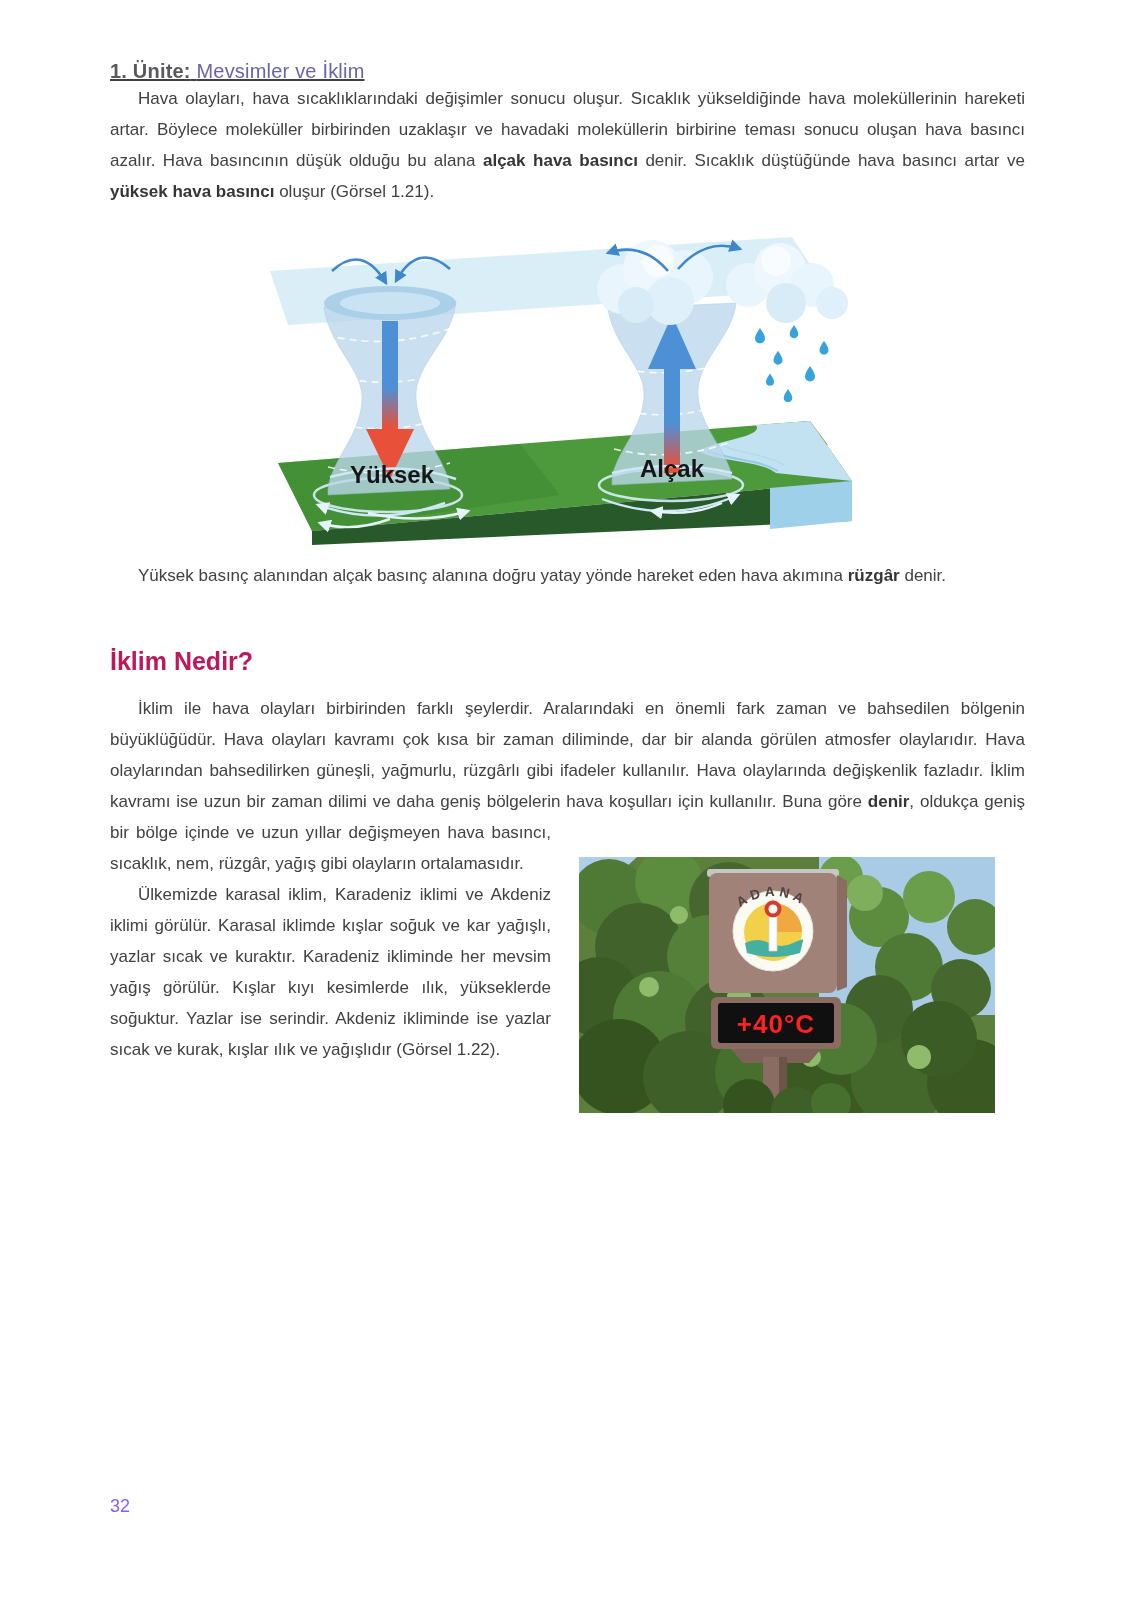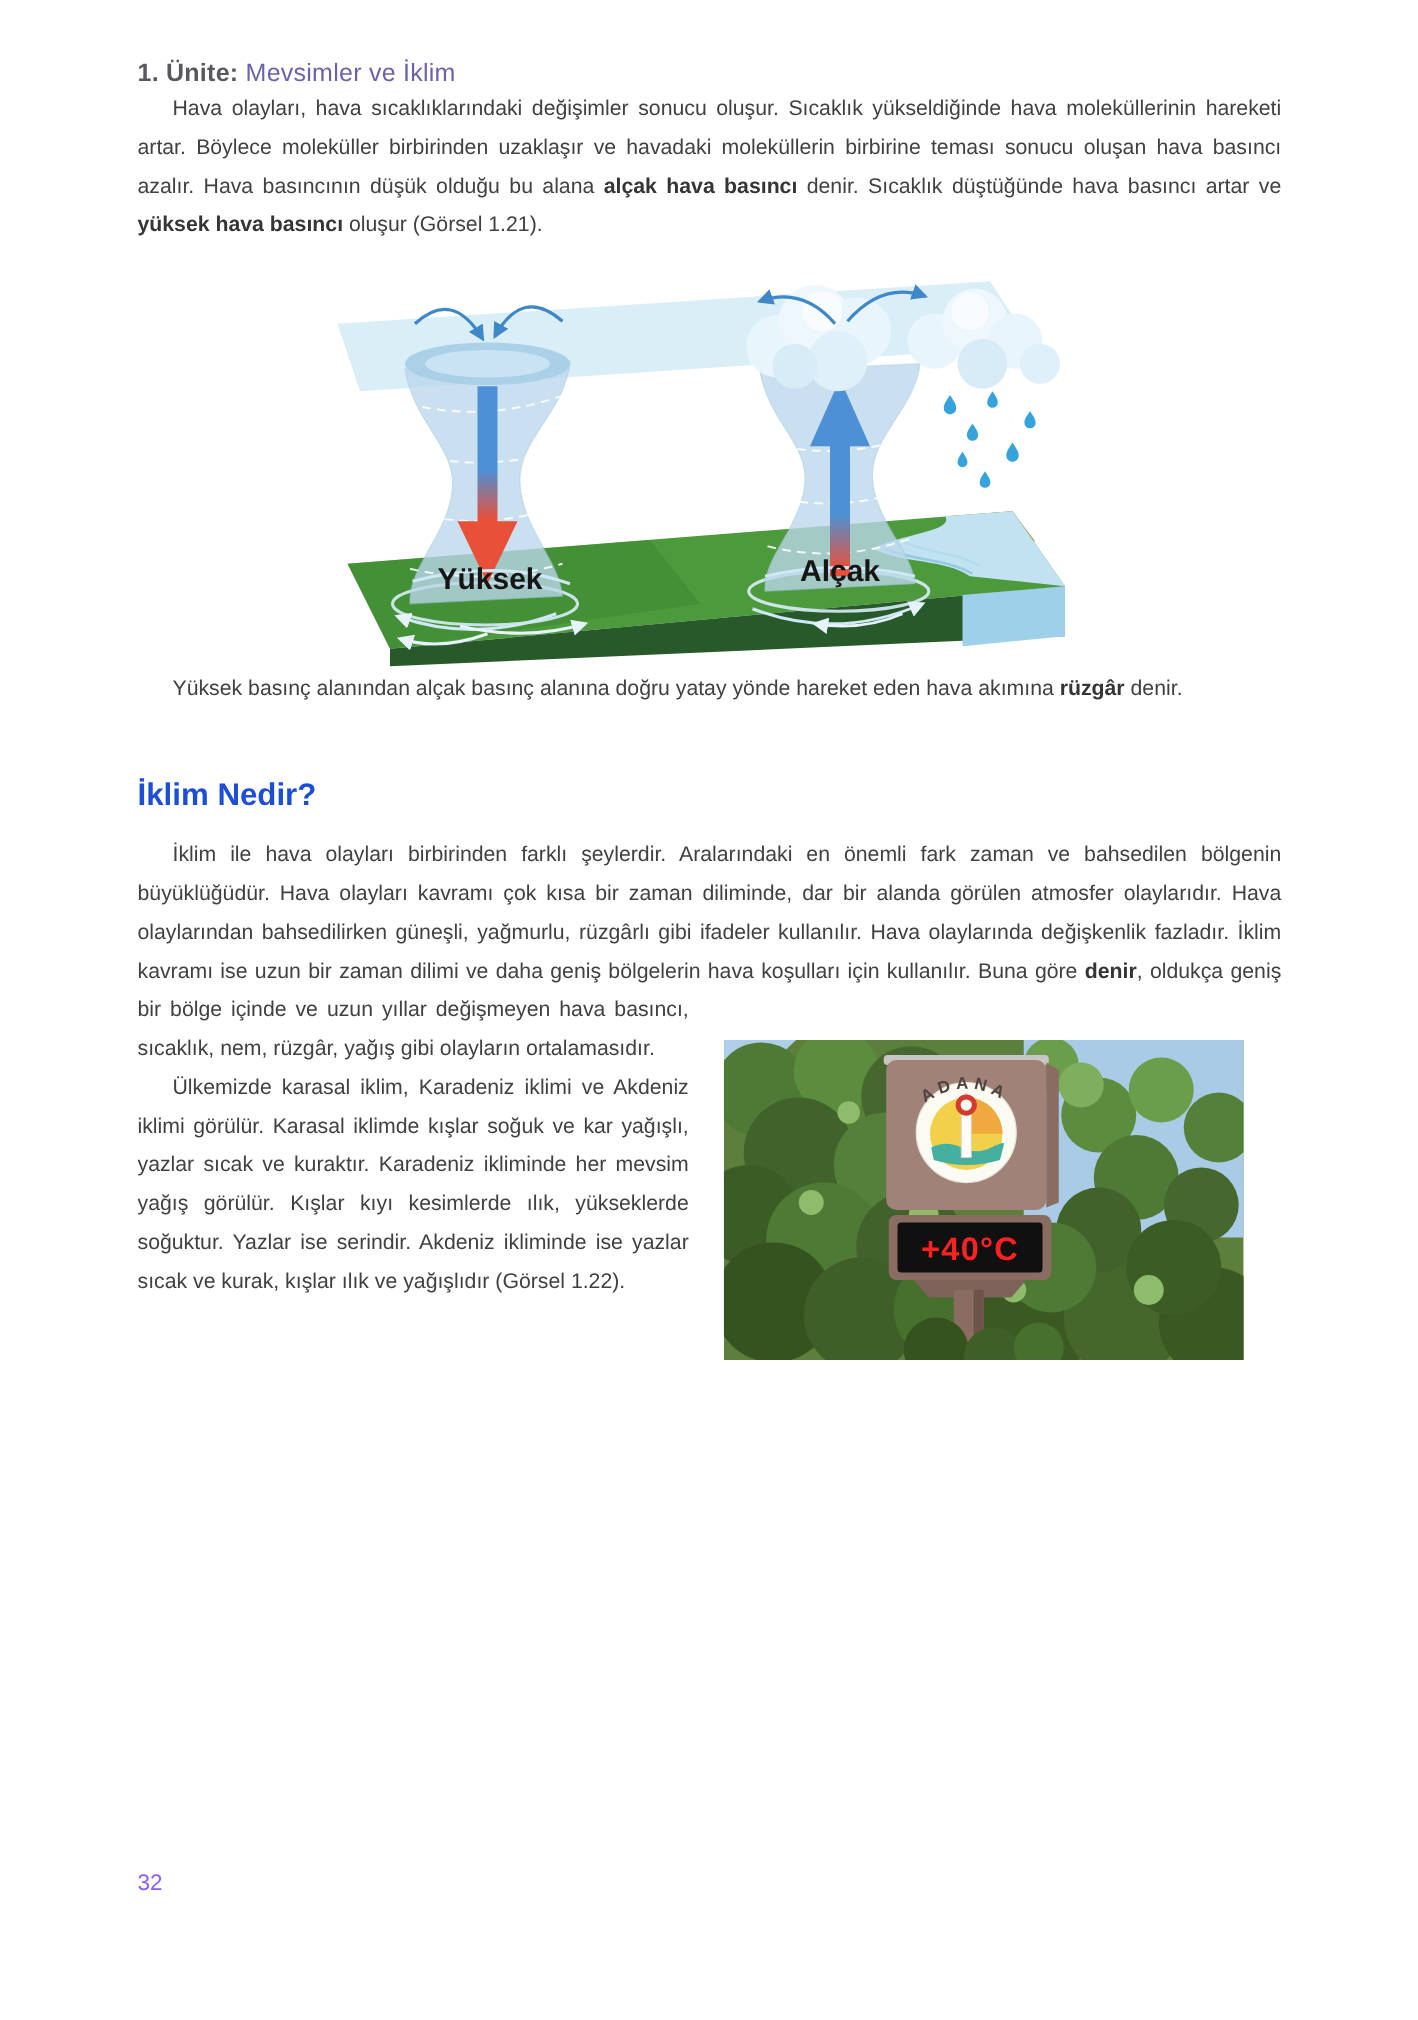"1. Ünite: Mevsimler ve İklim" .unit-header { margin-top: 48px -> 60px; text-decoration: none -> underline }
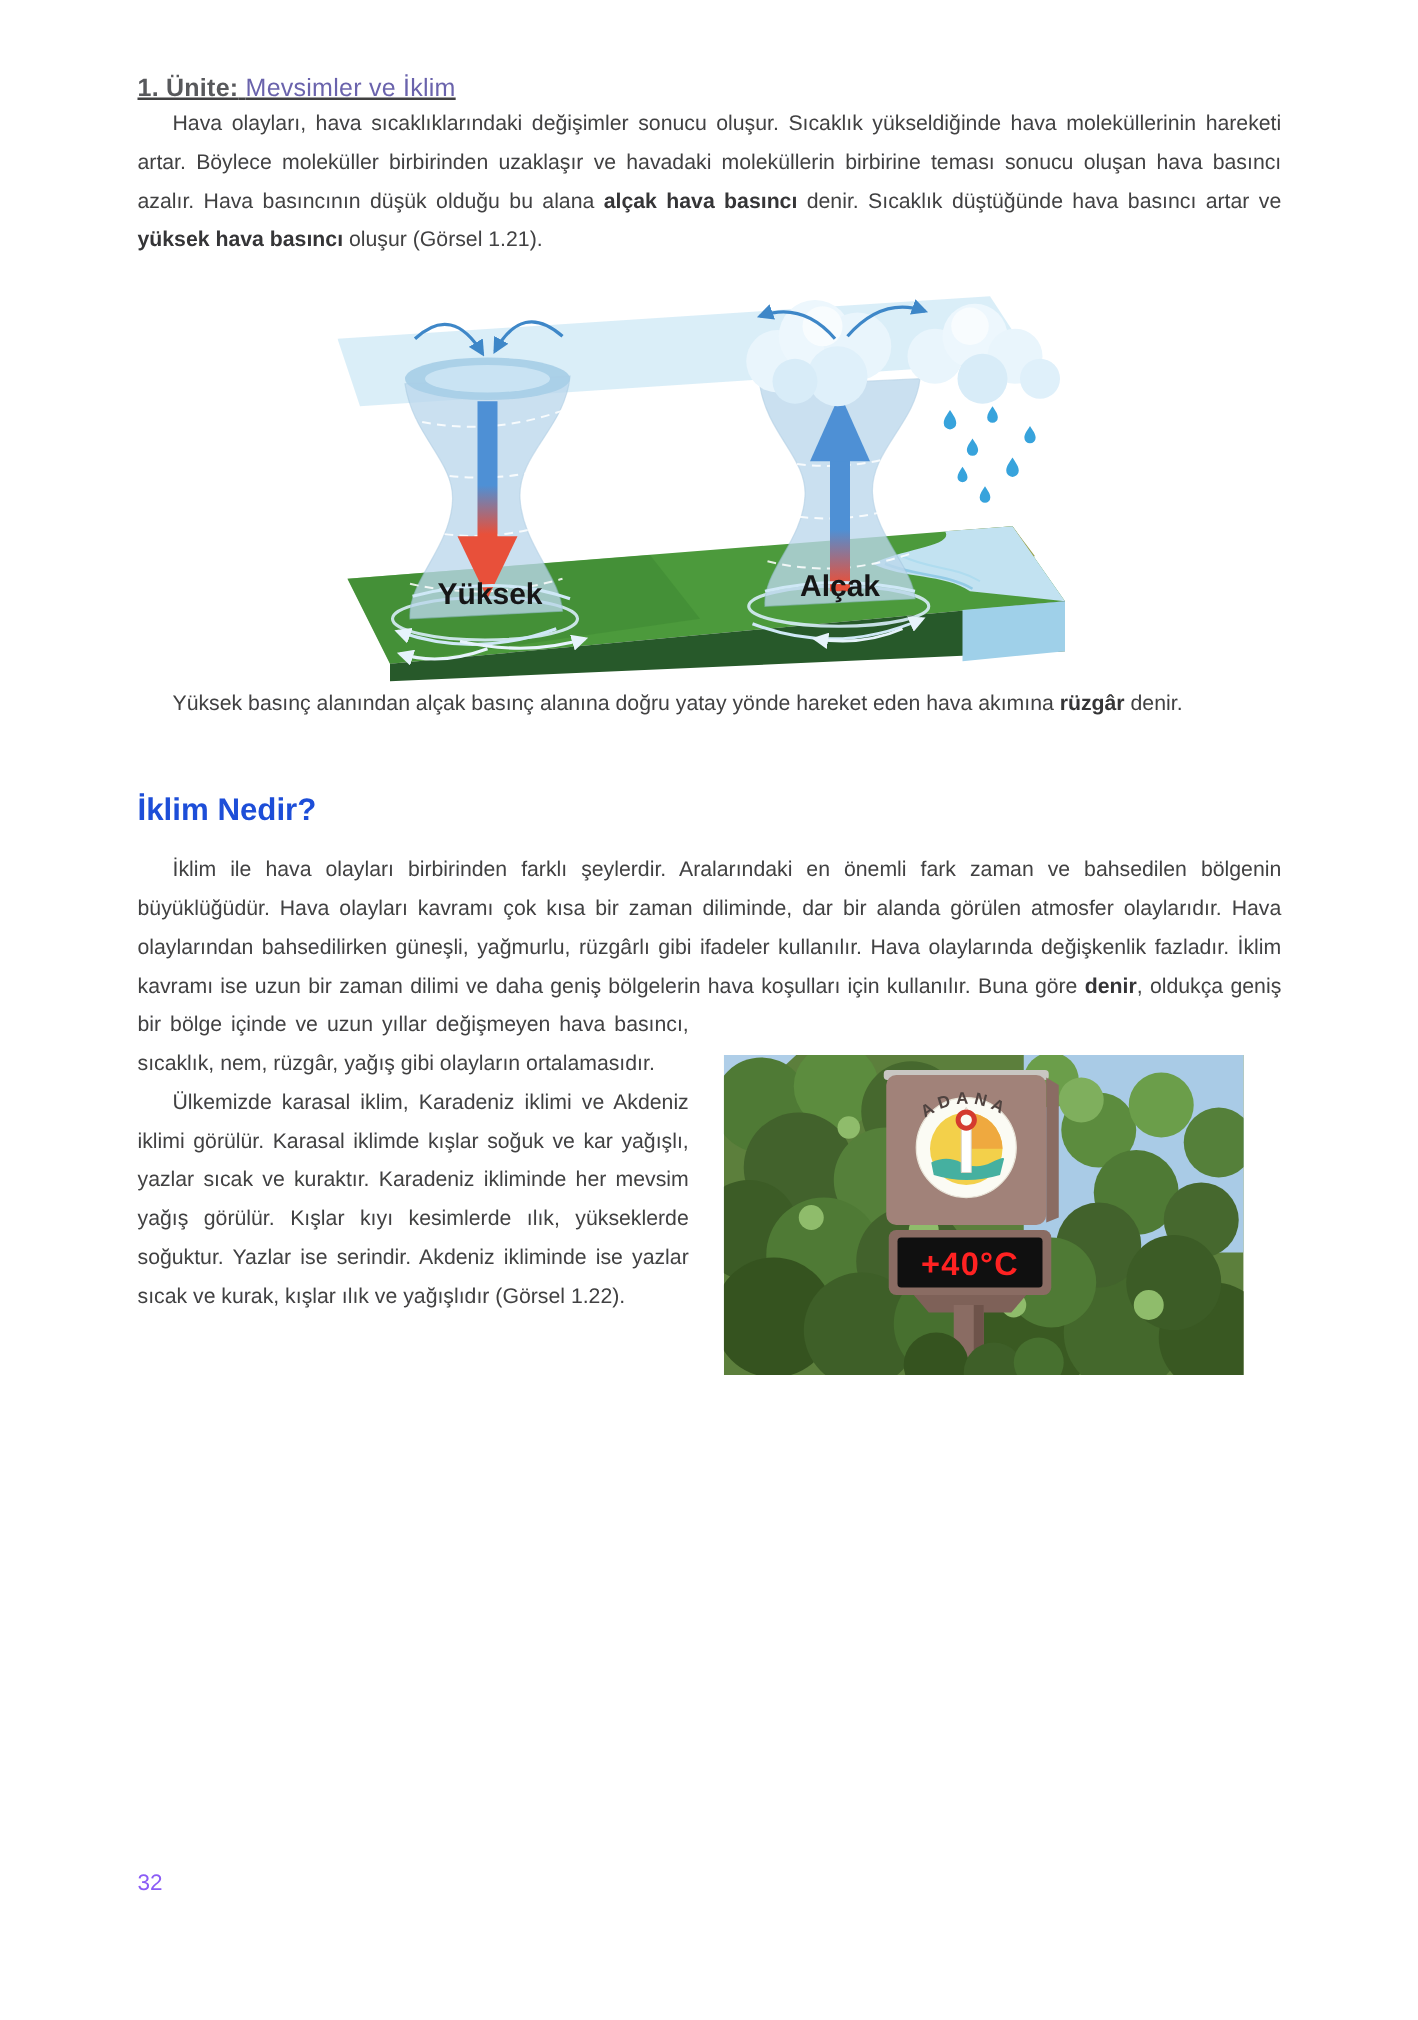"Yüksek basınç alanından alçak basınç" .p4 { margin-top: none -> 13px }
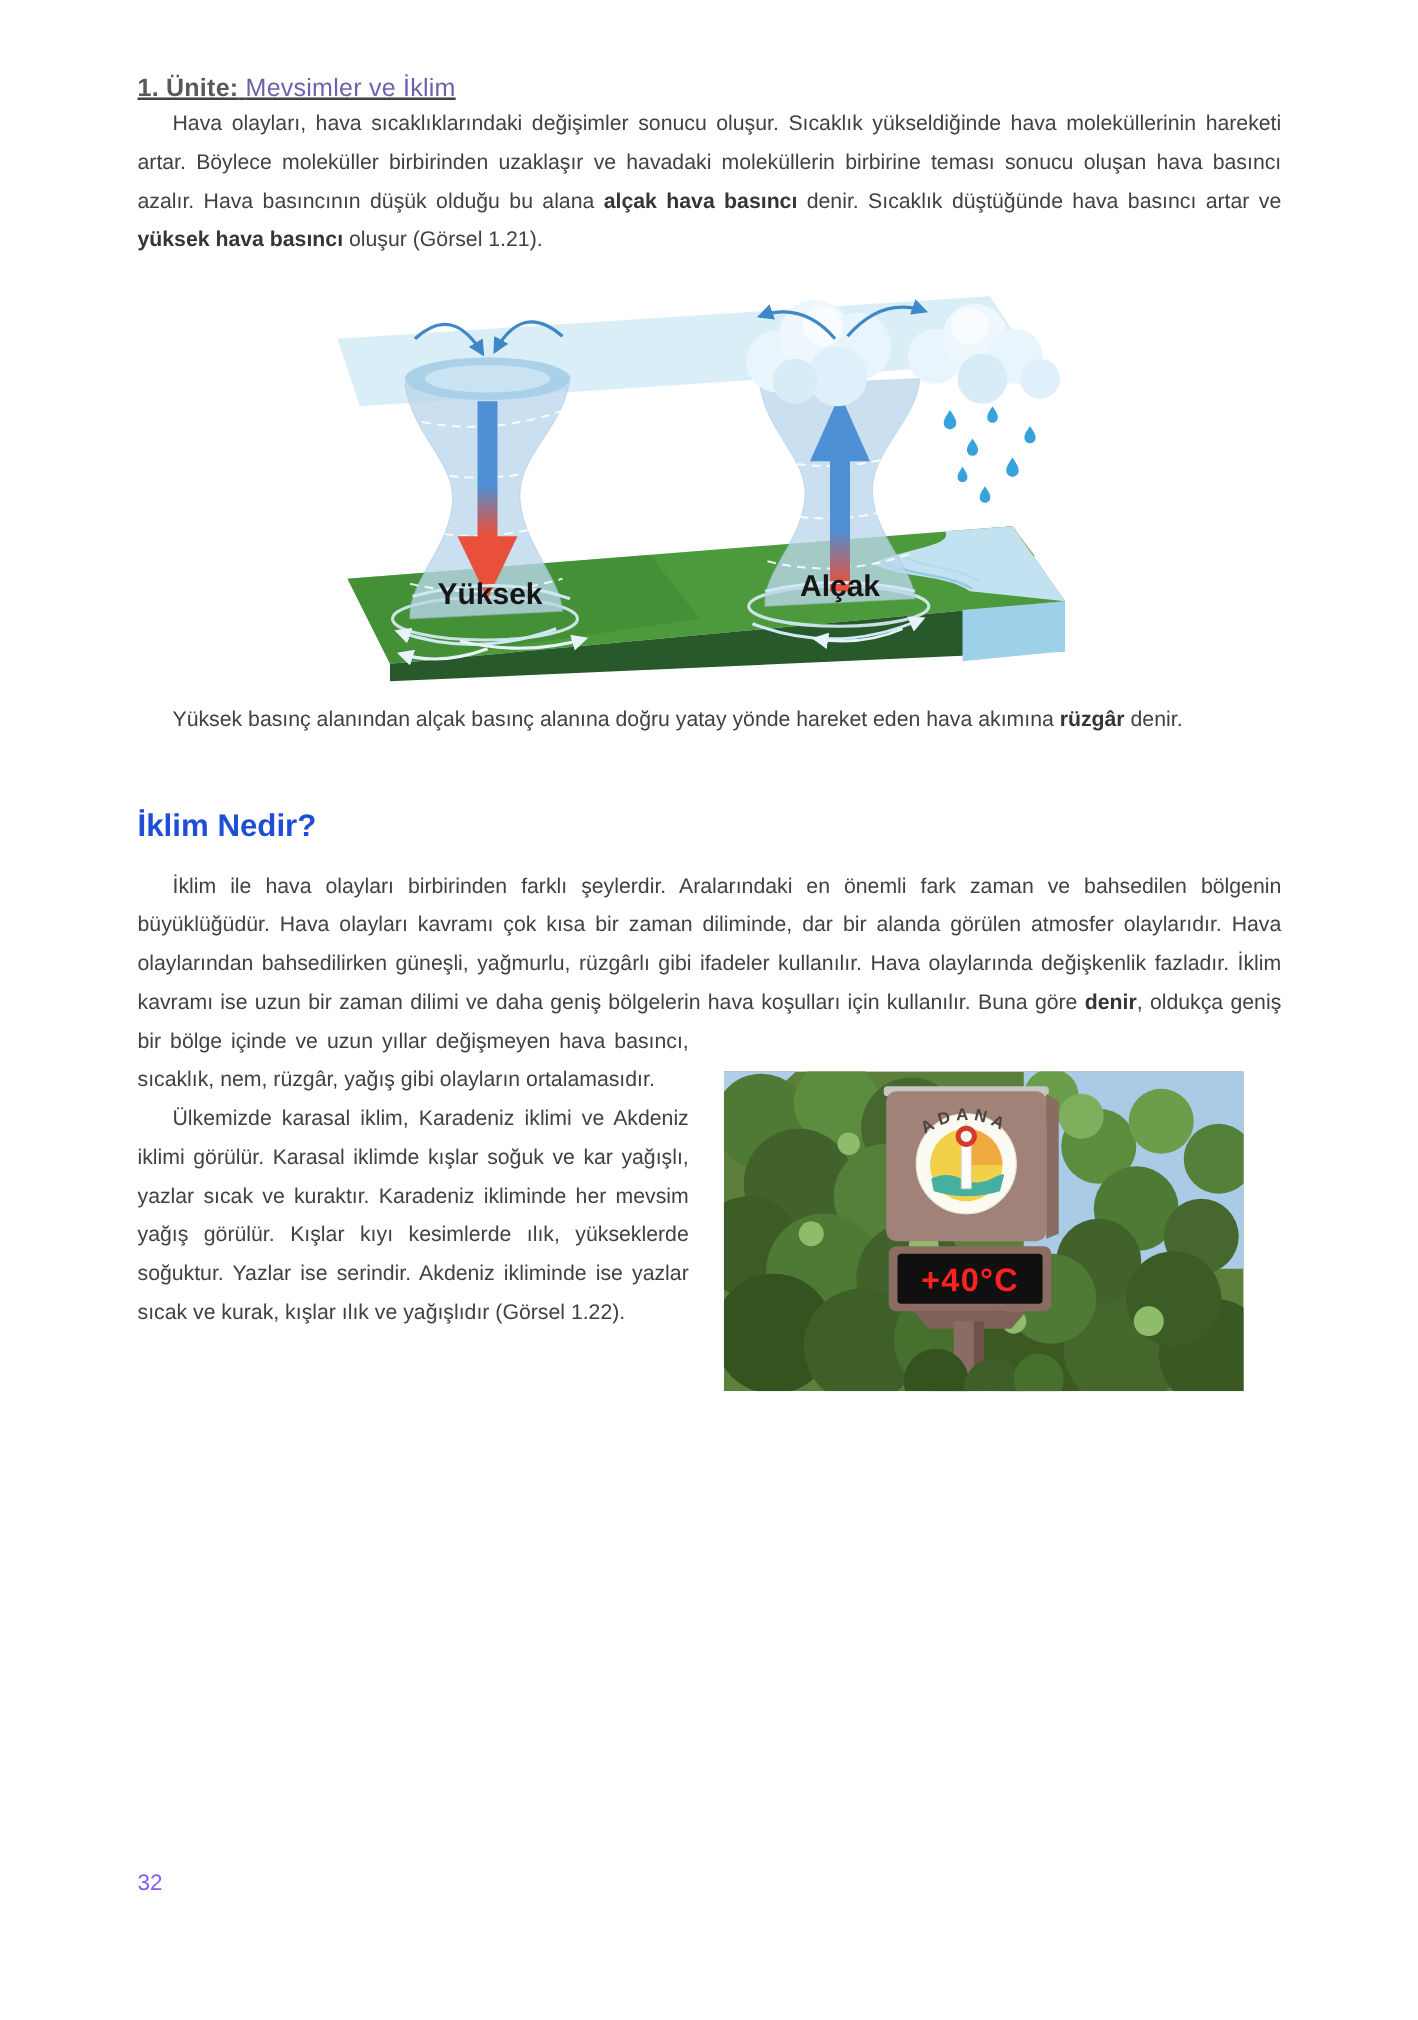"İklim Nedir?" .section-heading { color: #1d4ed8 -> #be185d }
